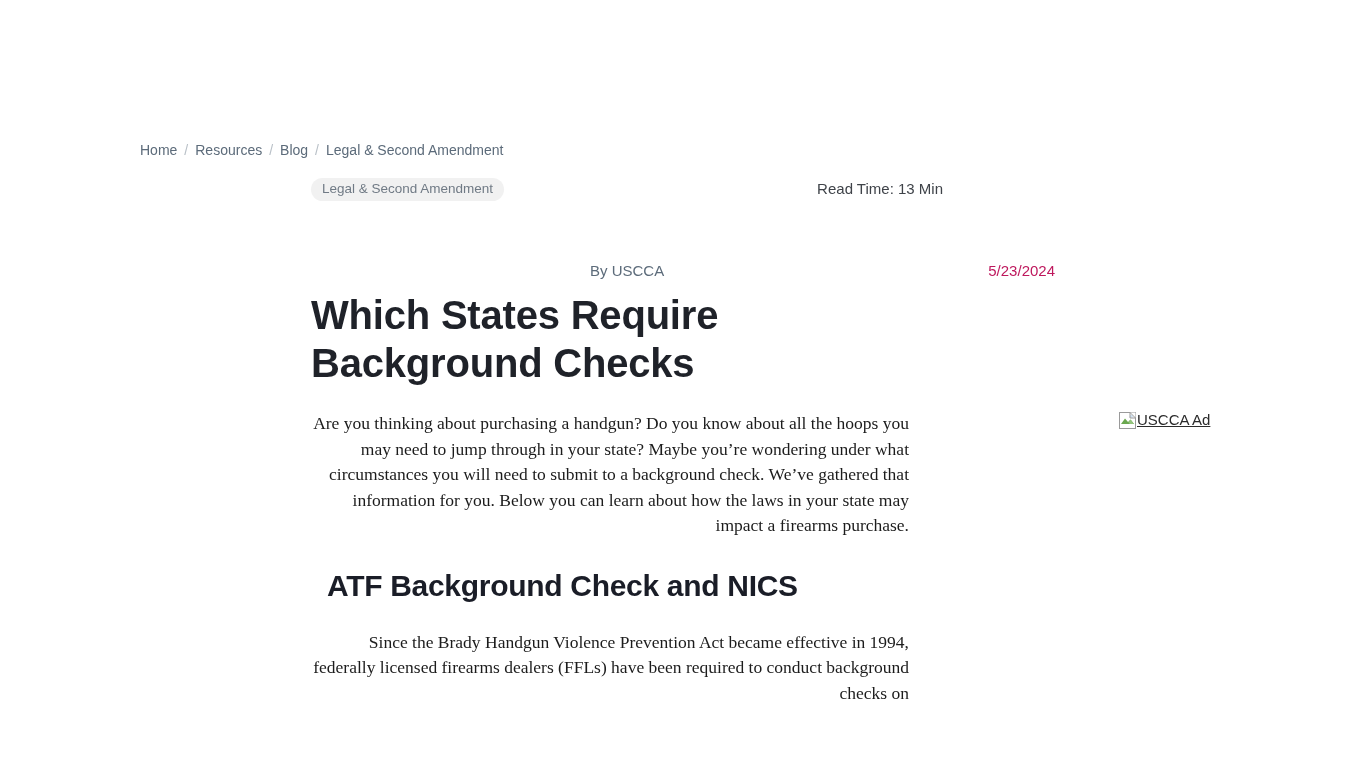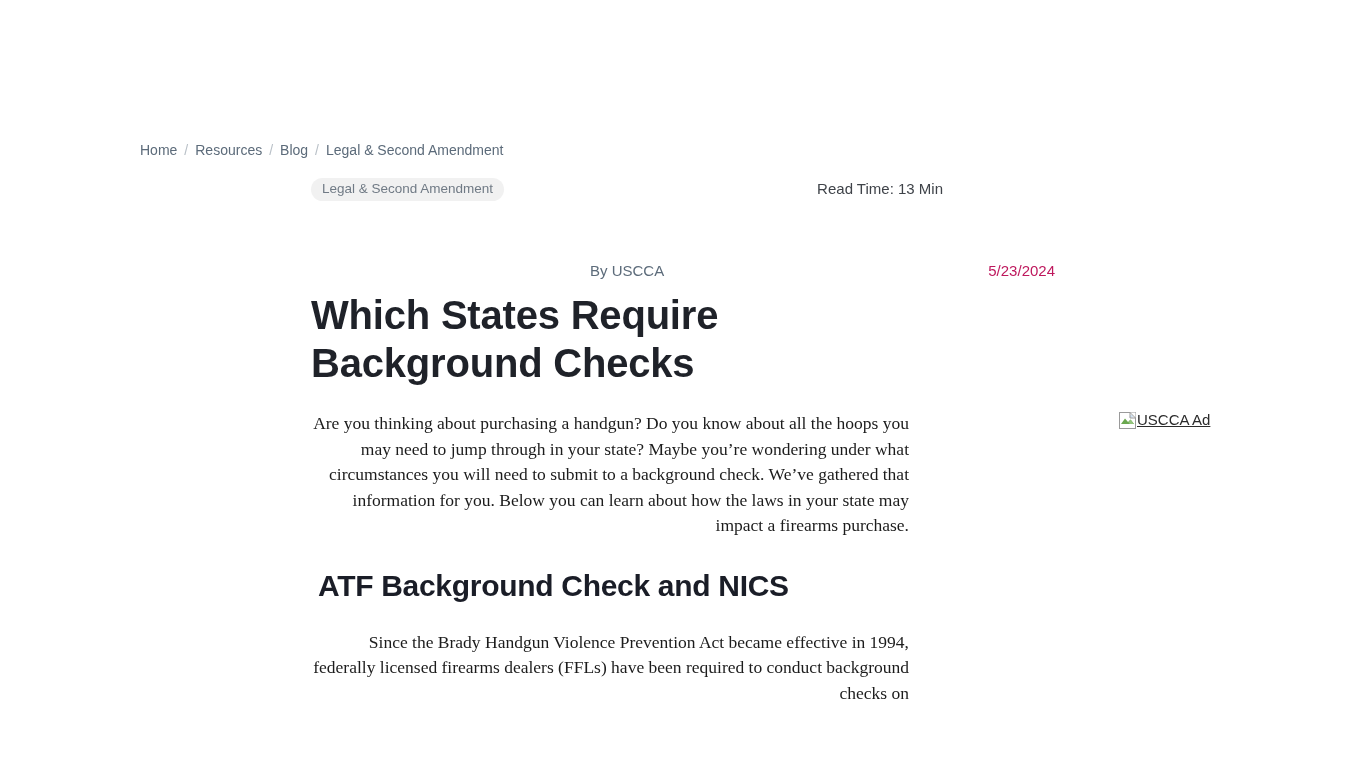"ATF Background Check and NICS" .article-h2 { margin: 23px 0 26px 7px -> 23px 0 26px 16px }
